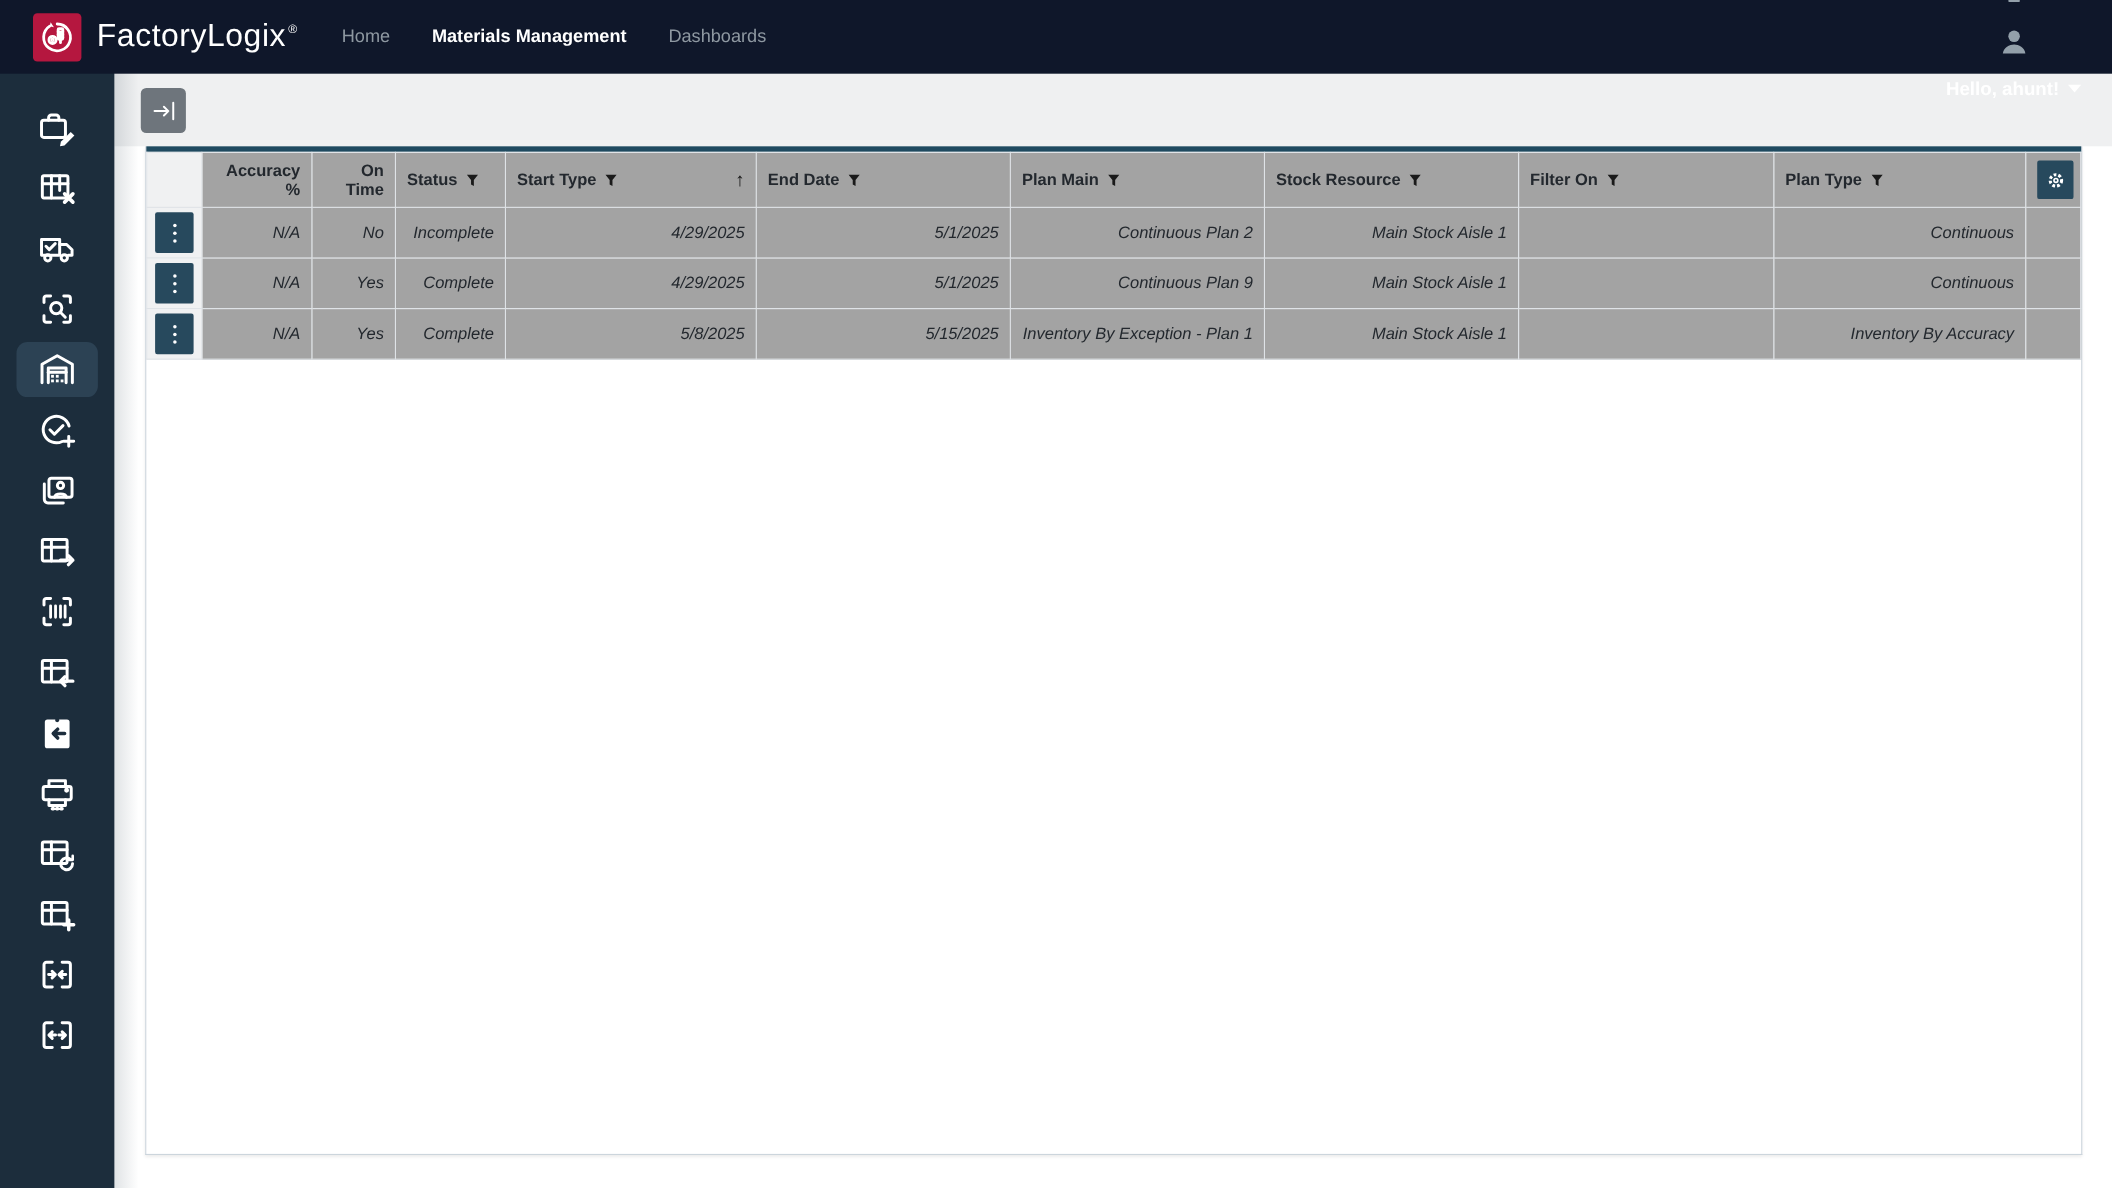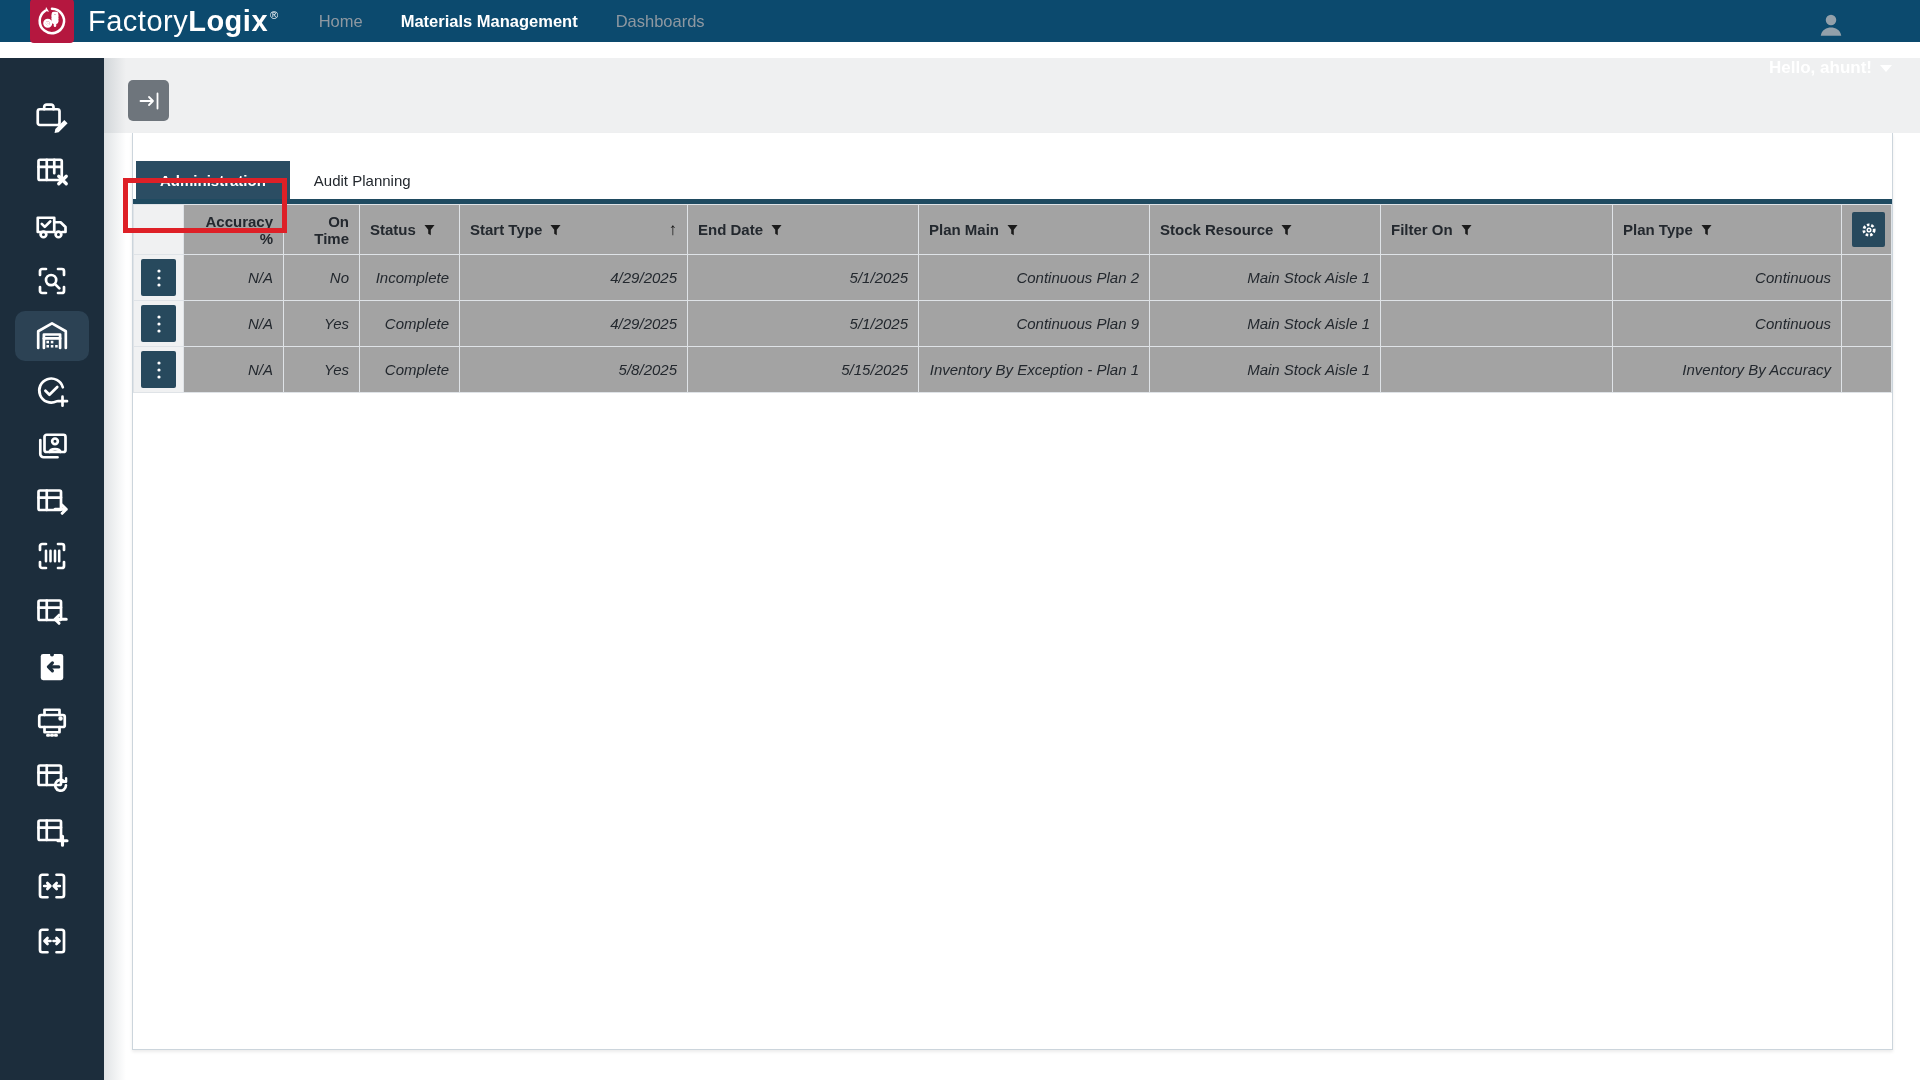"Factory" .navbar { background: #0c4a6e -> #0f172a; height: 42px -> 67px }
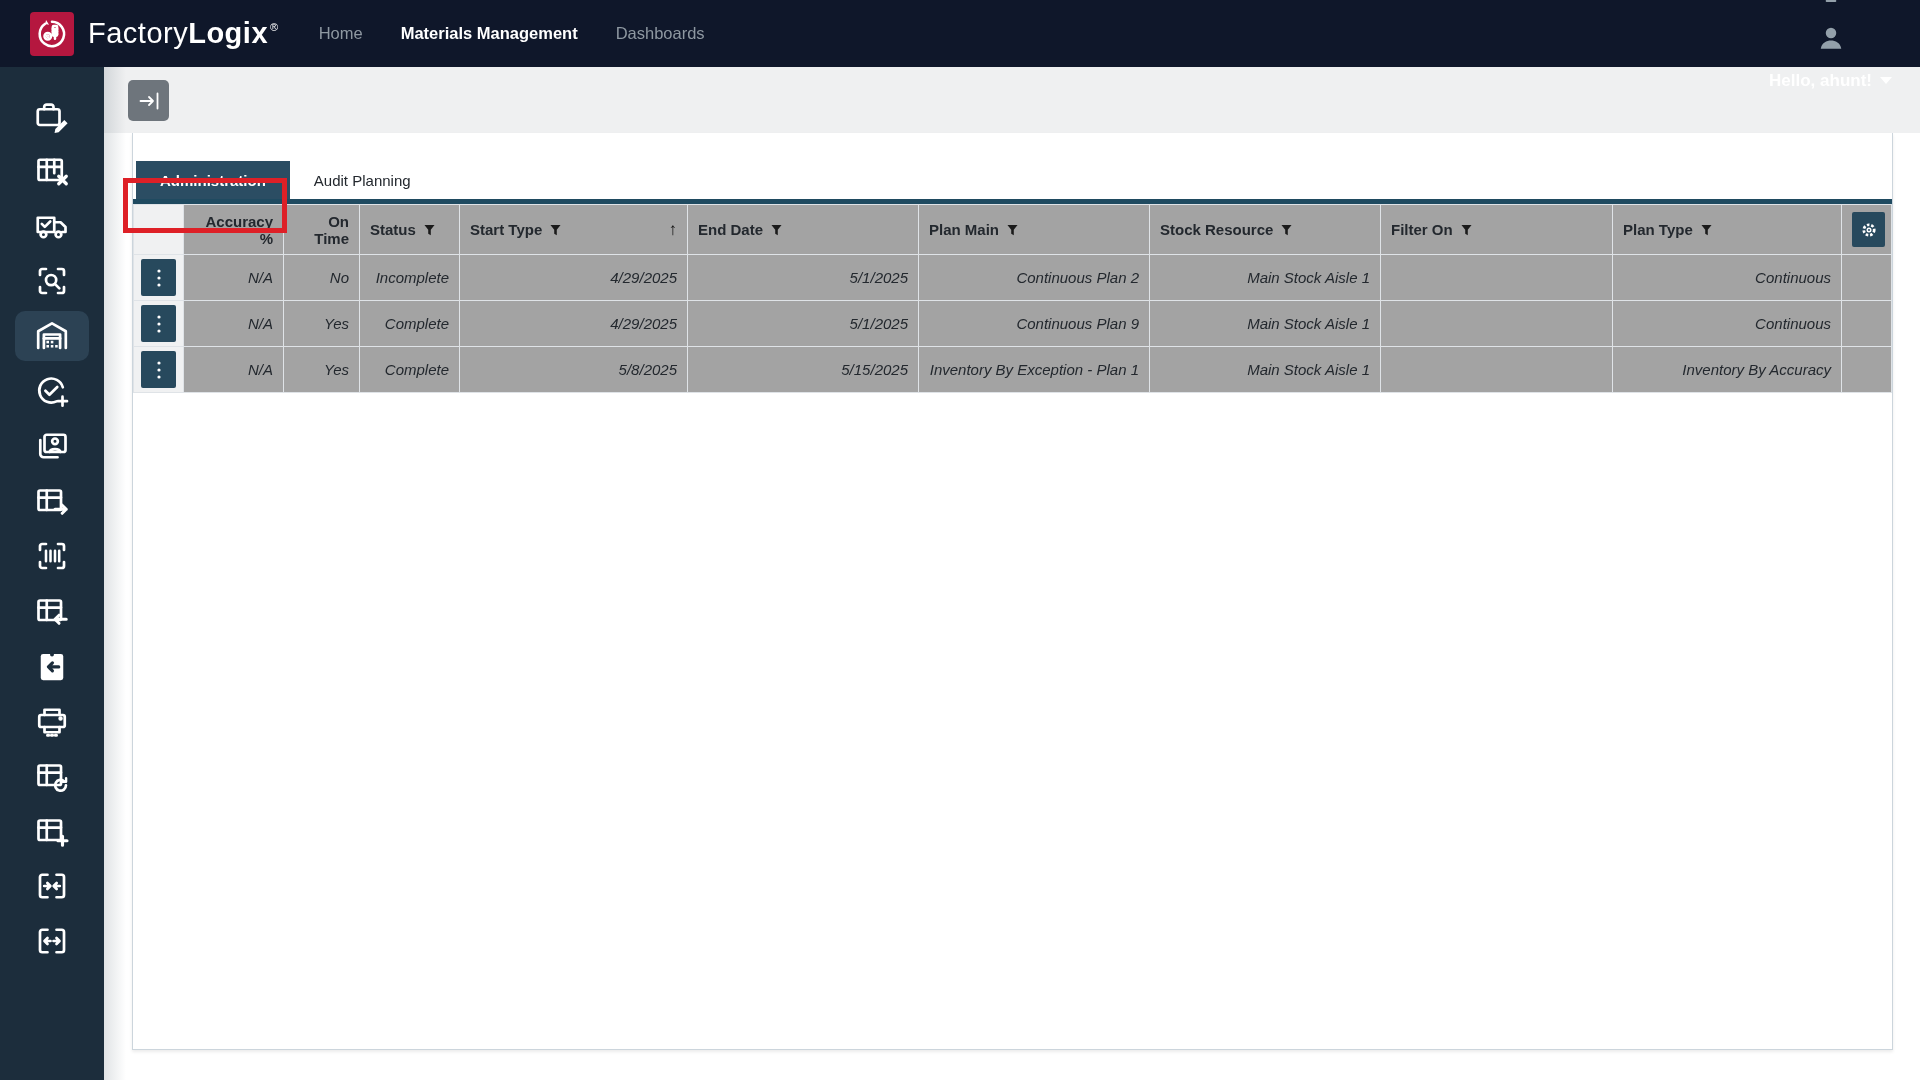"Logix" .brand .bold { font-weight: 700 -> 400 }
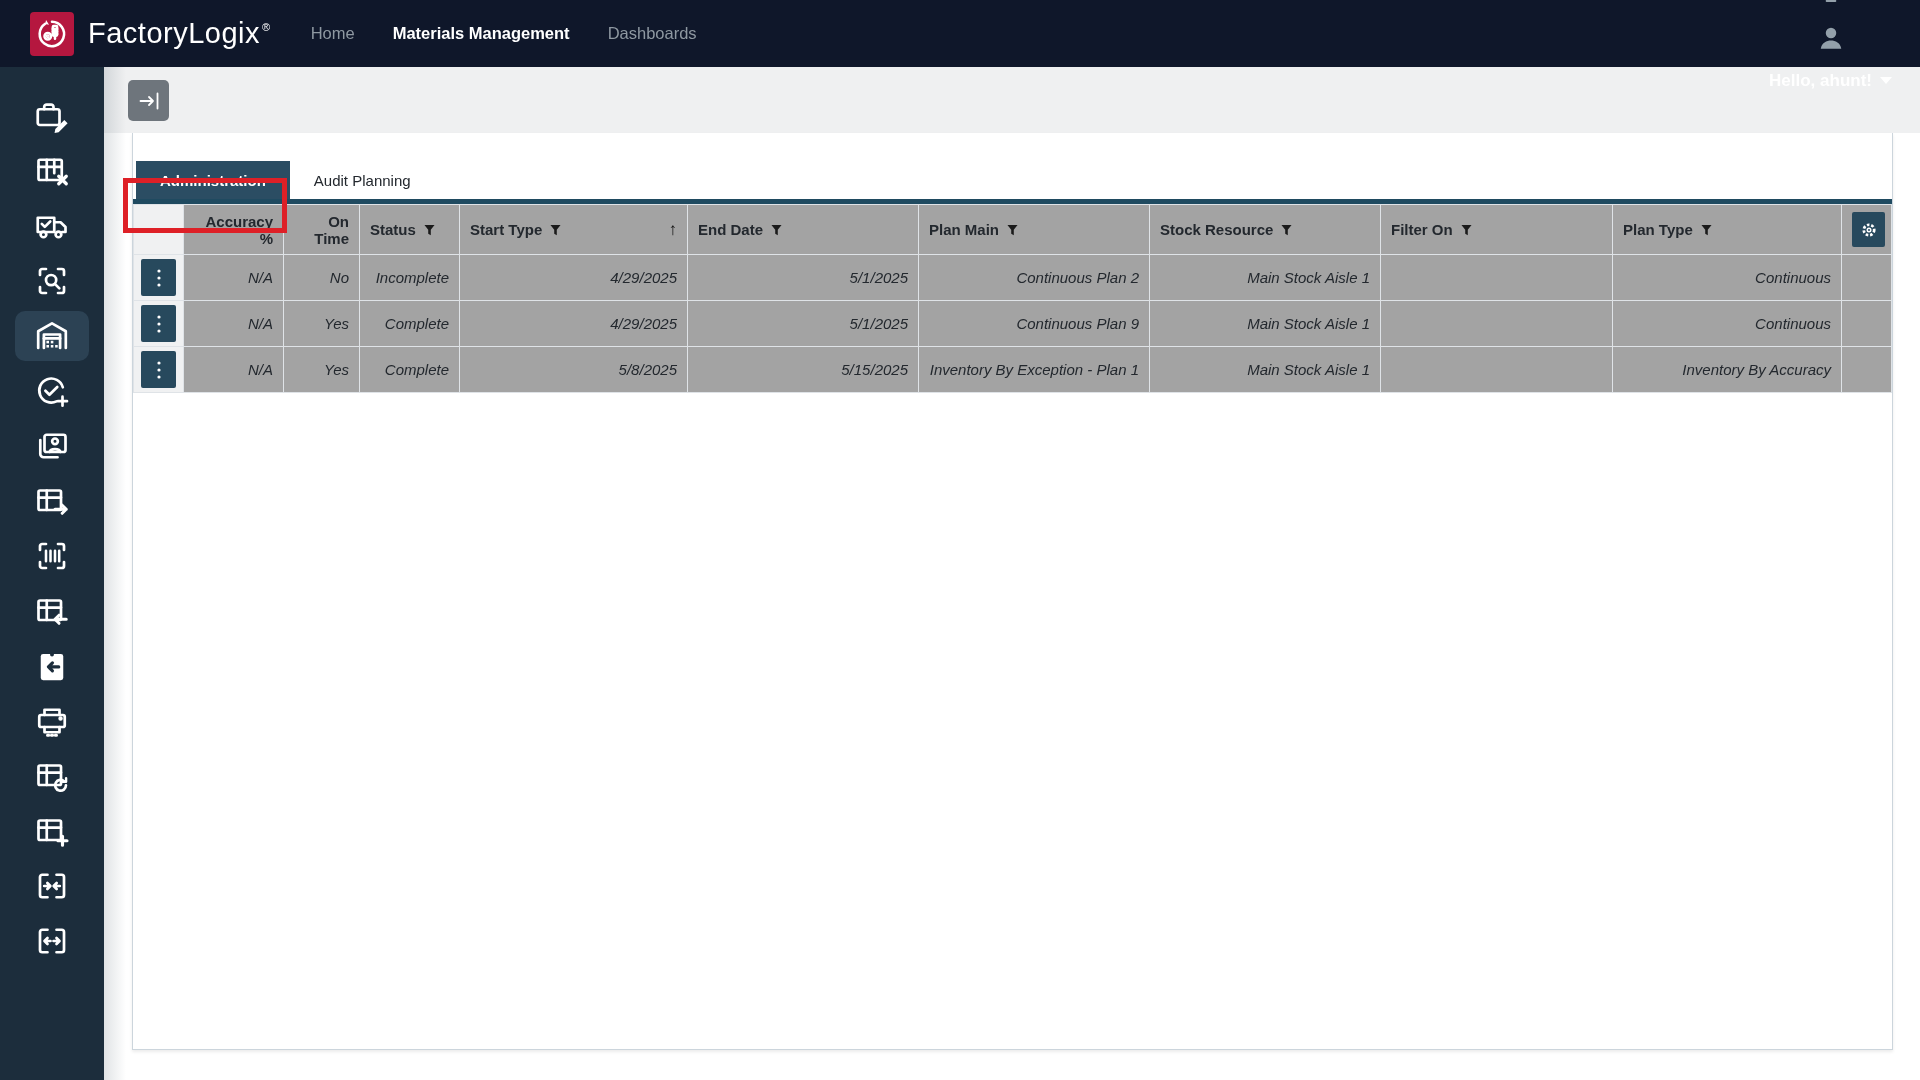"Administration" div.tabstrip { html: <div> <div></div> <div>Administration</div> <div>Audit Planning</div> </div> -> none }
